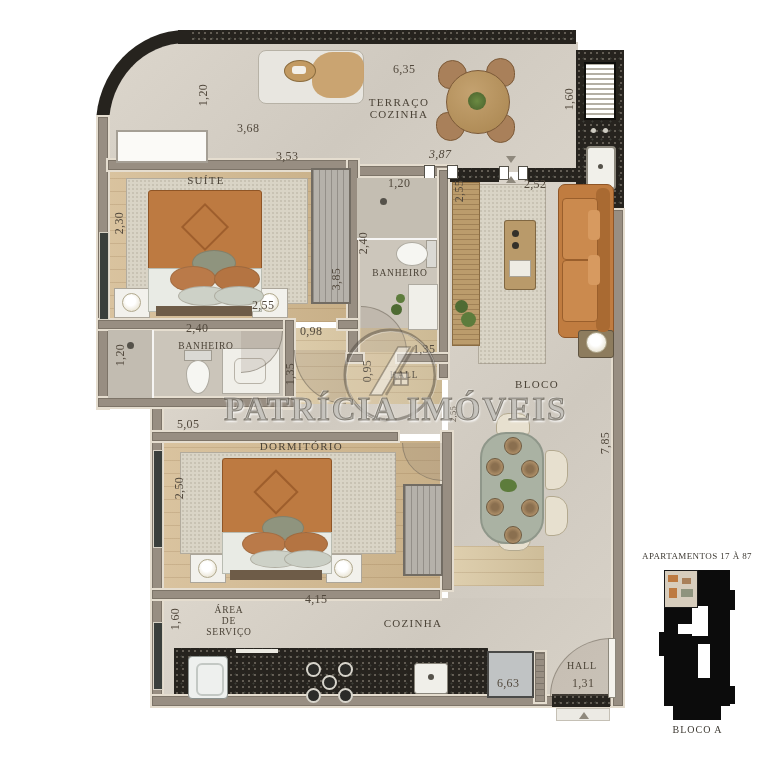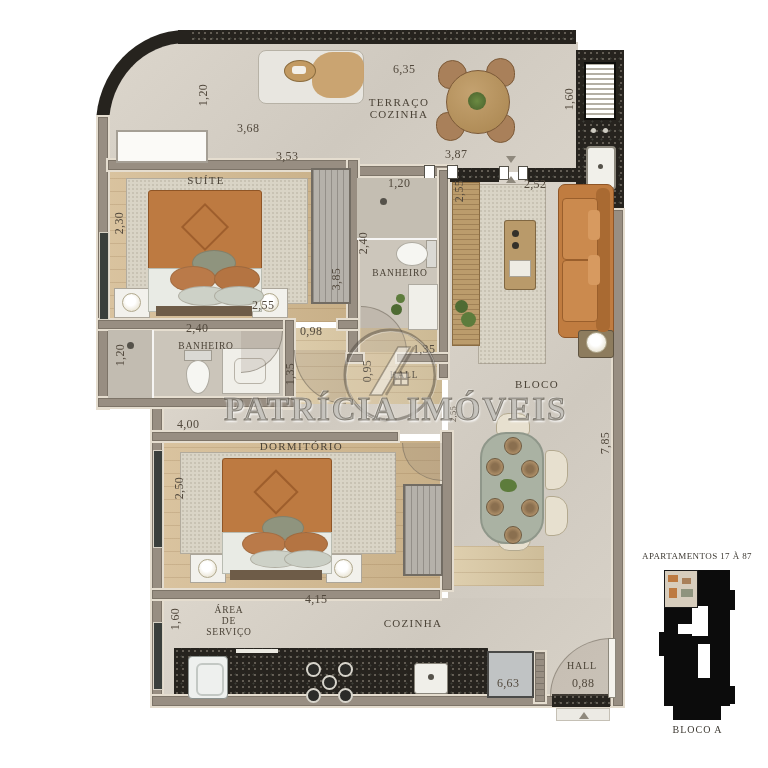"3,87" div.dim { font-style: none -> italic; left: 445px -> 429px }
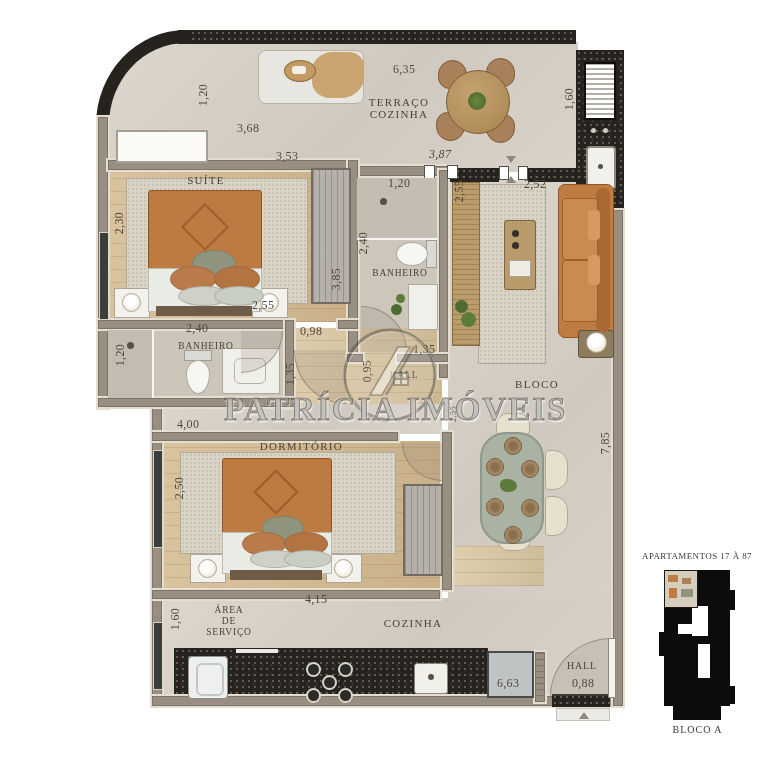"4,00" div.dim { text: 4,00 -> 5,05 }
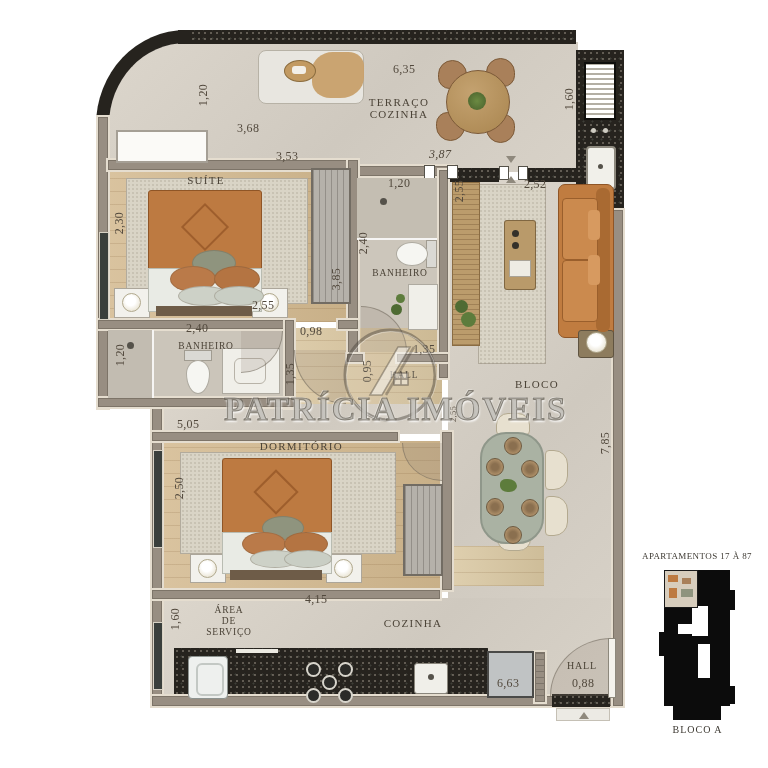"0,88" div.dim { text: 0,88 -> 1,31 }
